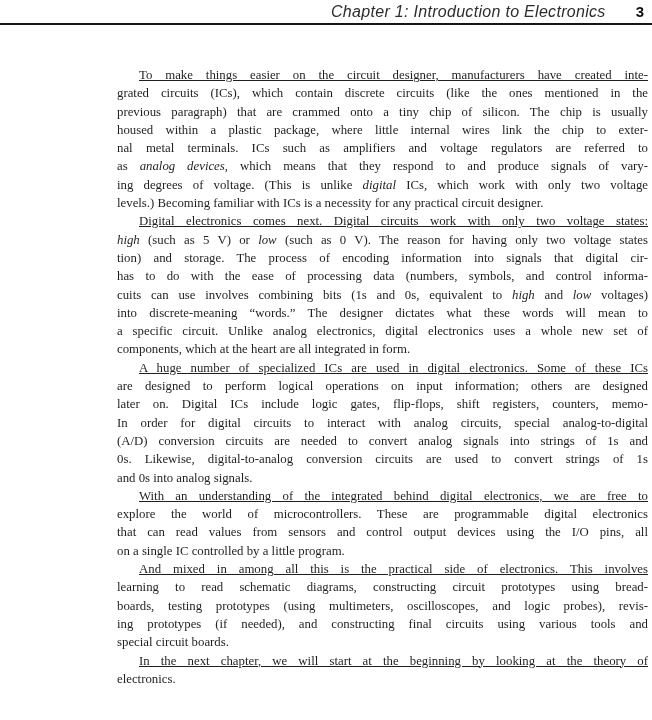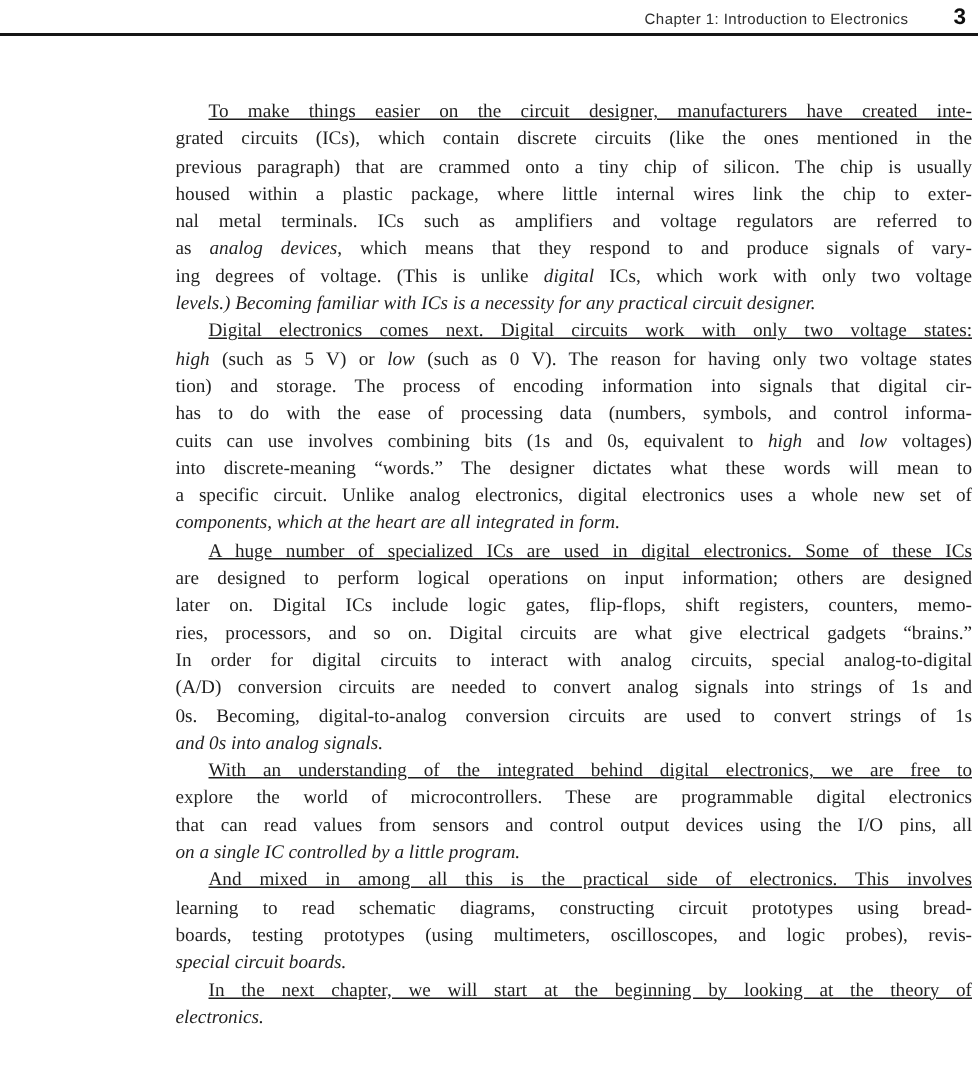"Chapter 1: Introduction to Electronics" .chapter-title { font-size: 10px -> 16px; font-style: none -> italic }
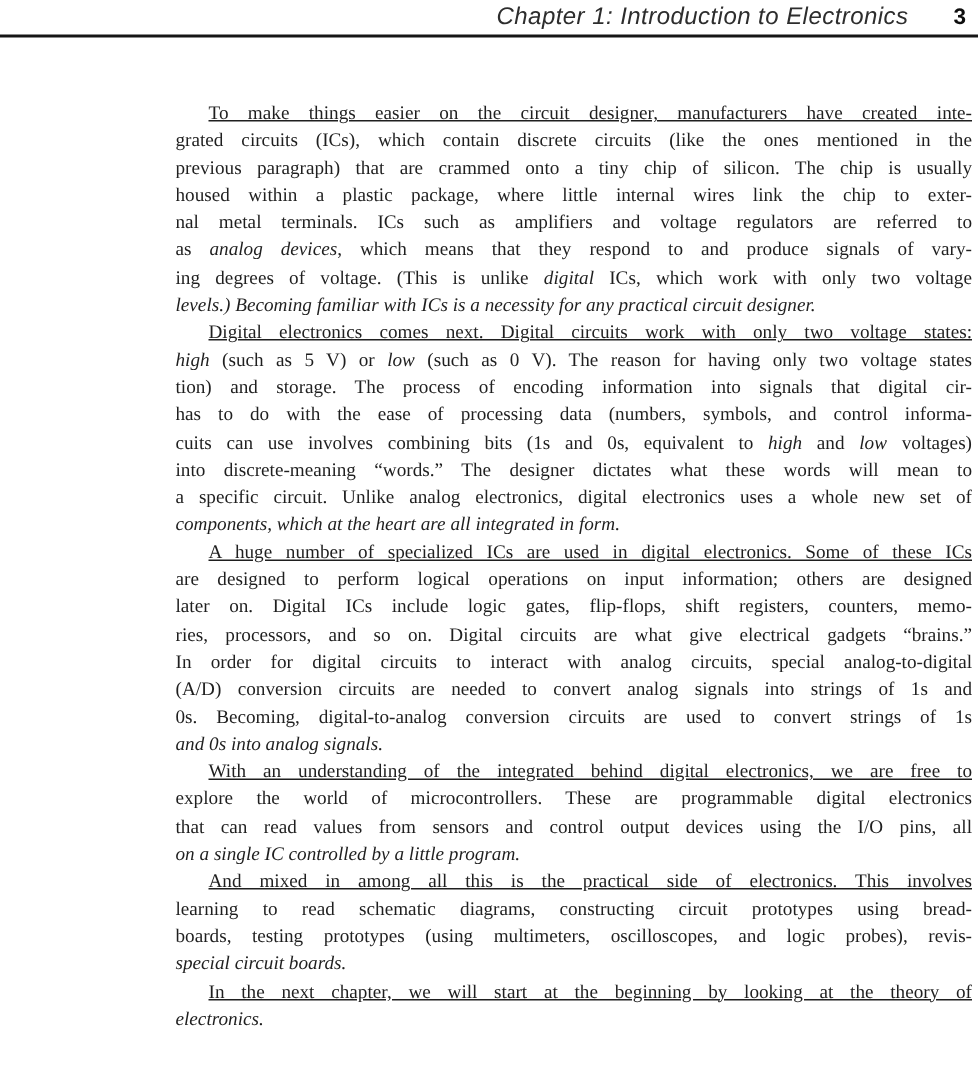"levels.) Becoming familiar with ICs" .line.last { font-style: italic -> none }
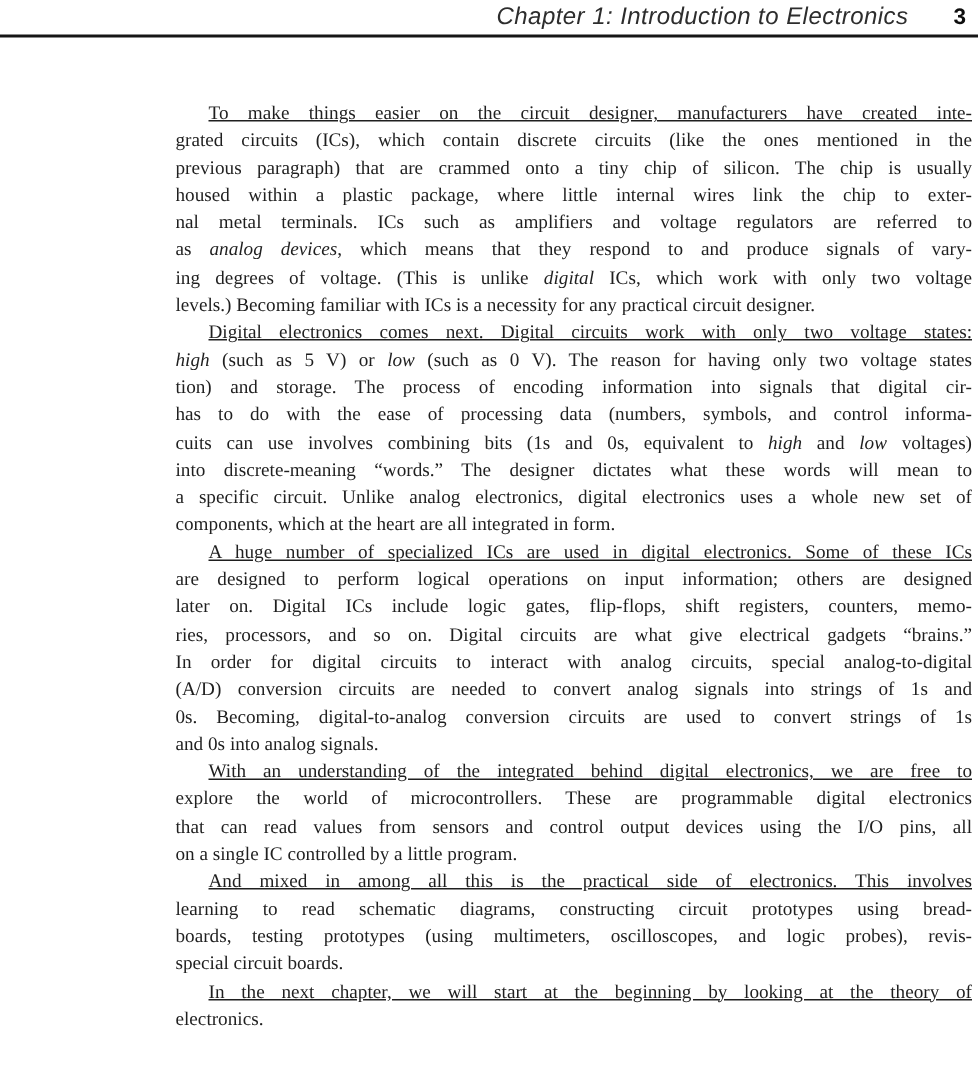"ries, processors, and so on." div.line { html: <div><span>ries, processors, and so on. Digital circuits are what give electrical gadgets “brains.”</span></div> -> none }
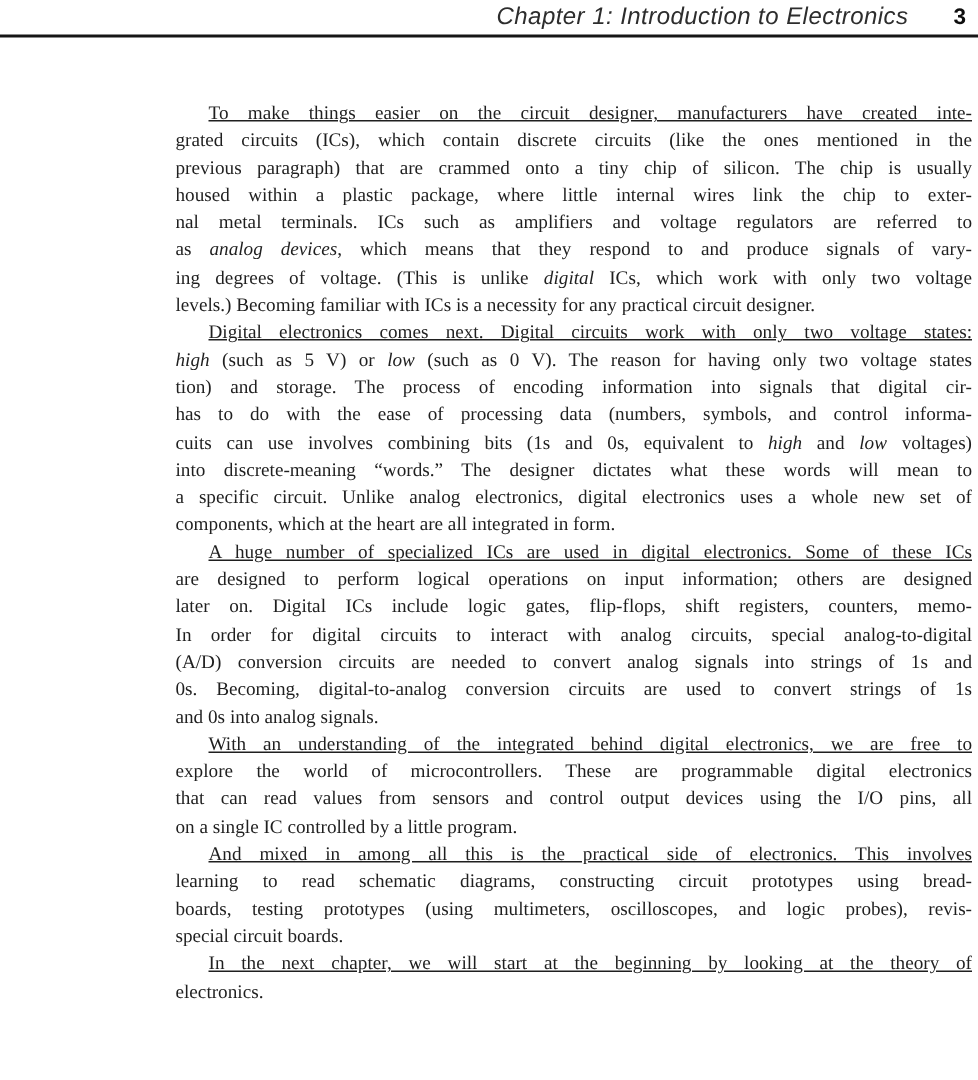"0s. Becoming, digital-to-analog" span { text: Becoming -> Likewise }
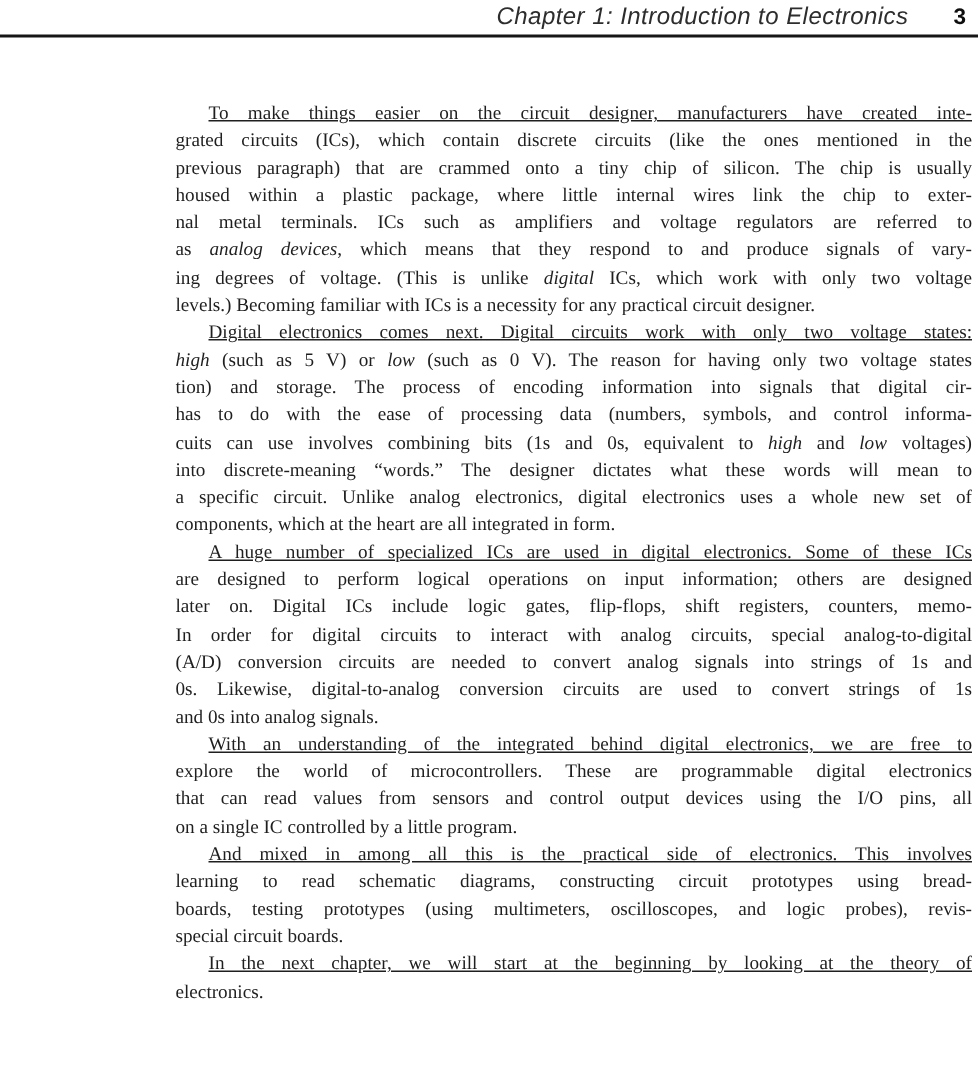"ing prototypes (if needed), and" div.line { html: none -> <div><span>ing prototypes (if needed), and constructing final circuits using various tools and</span></div> }
